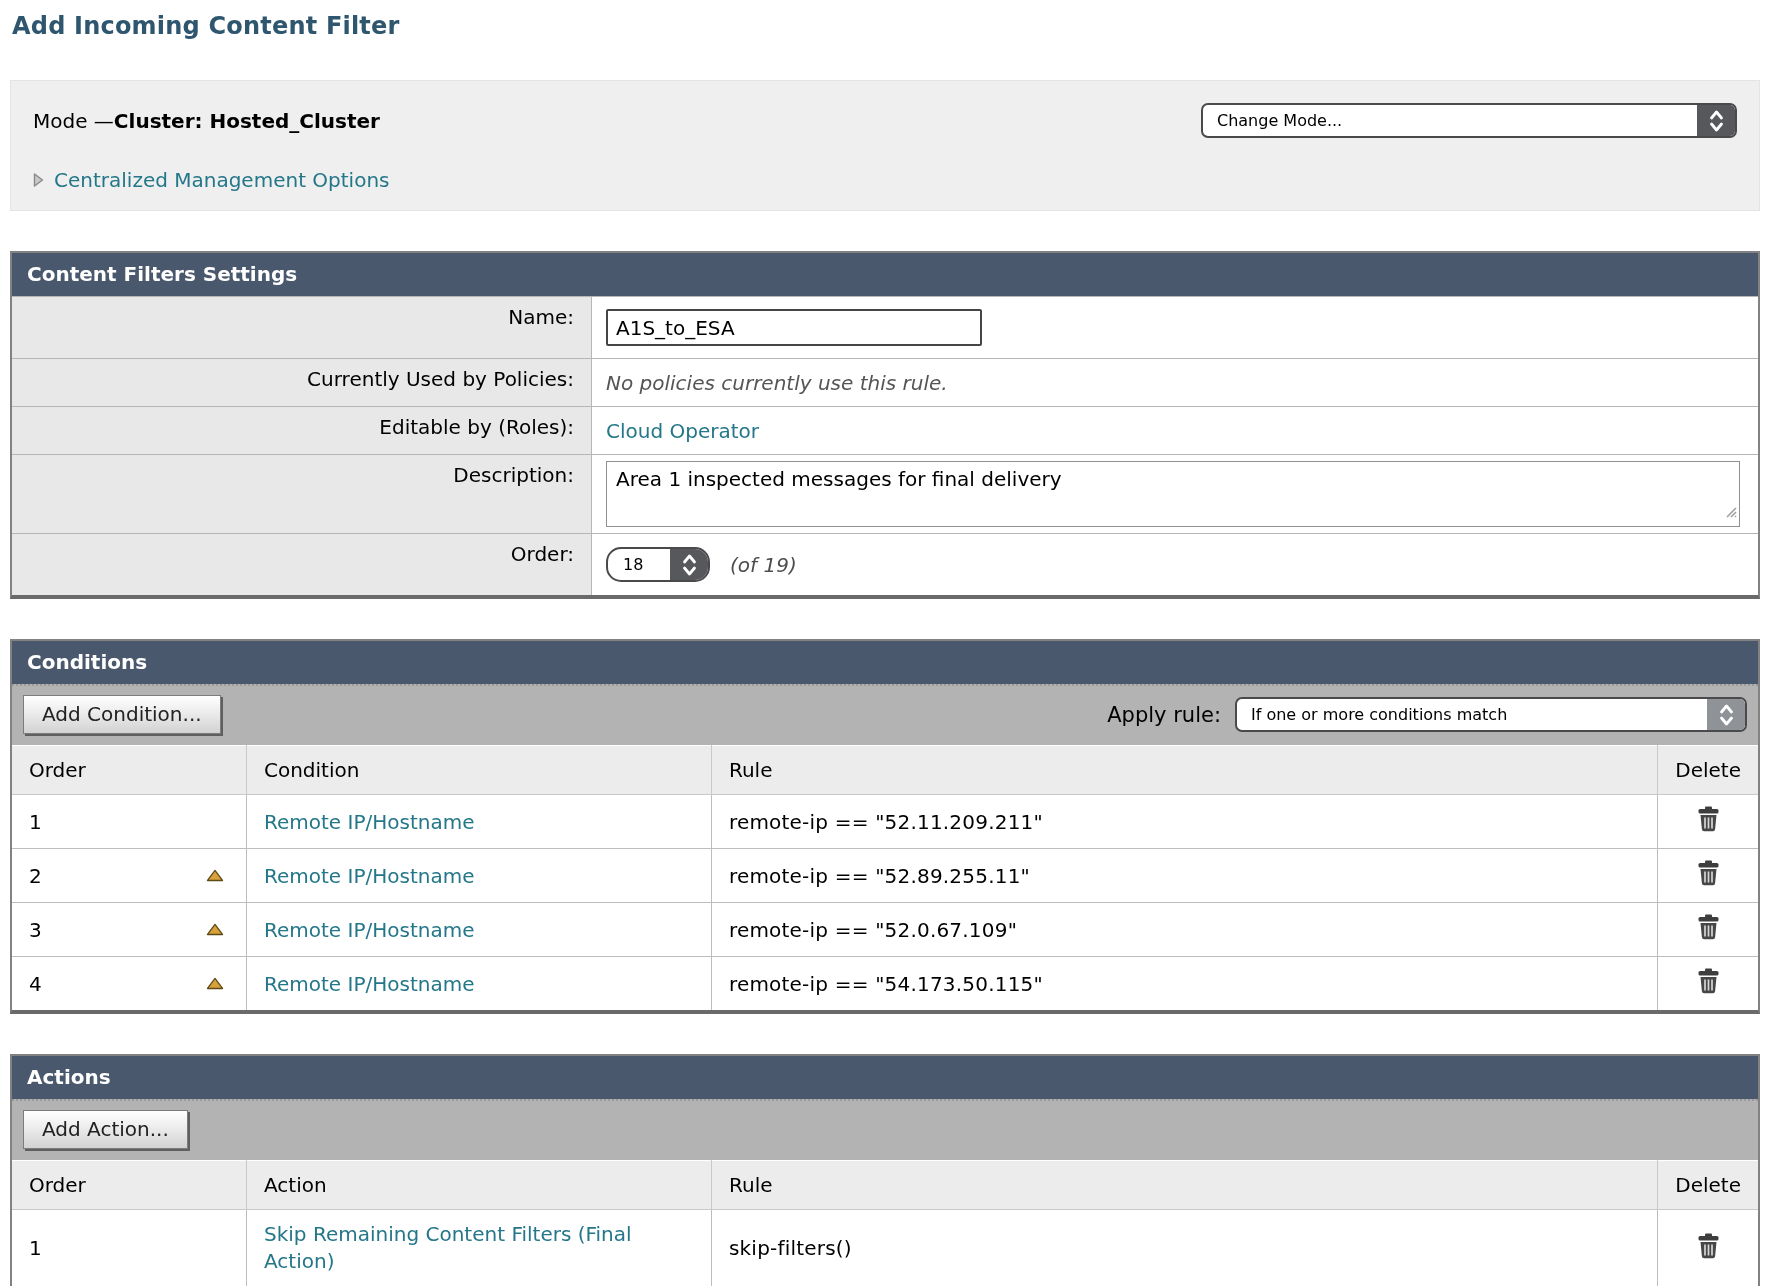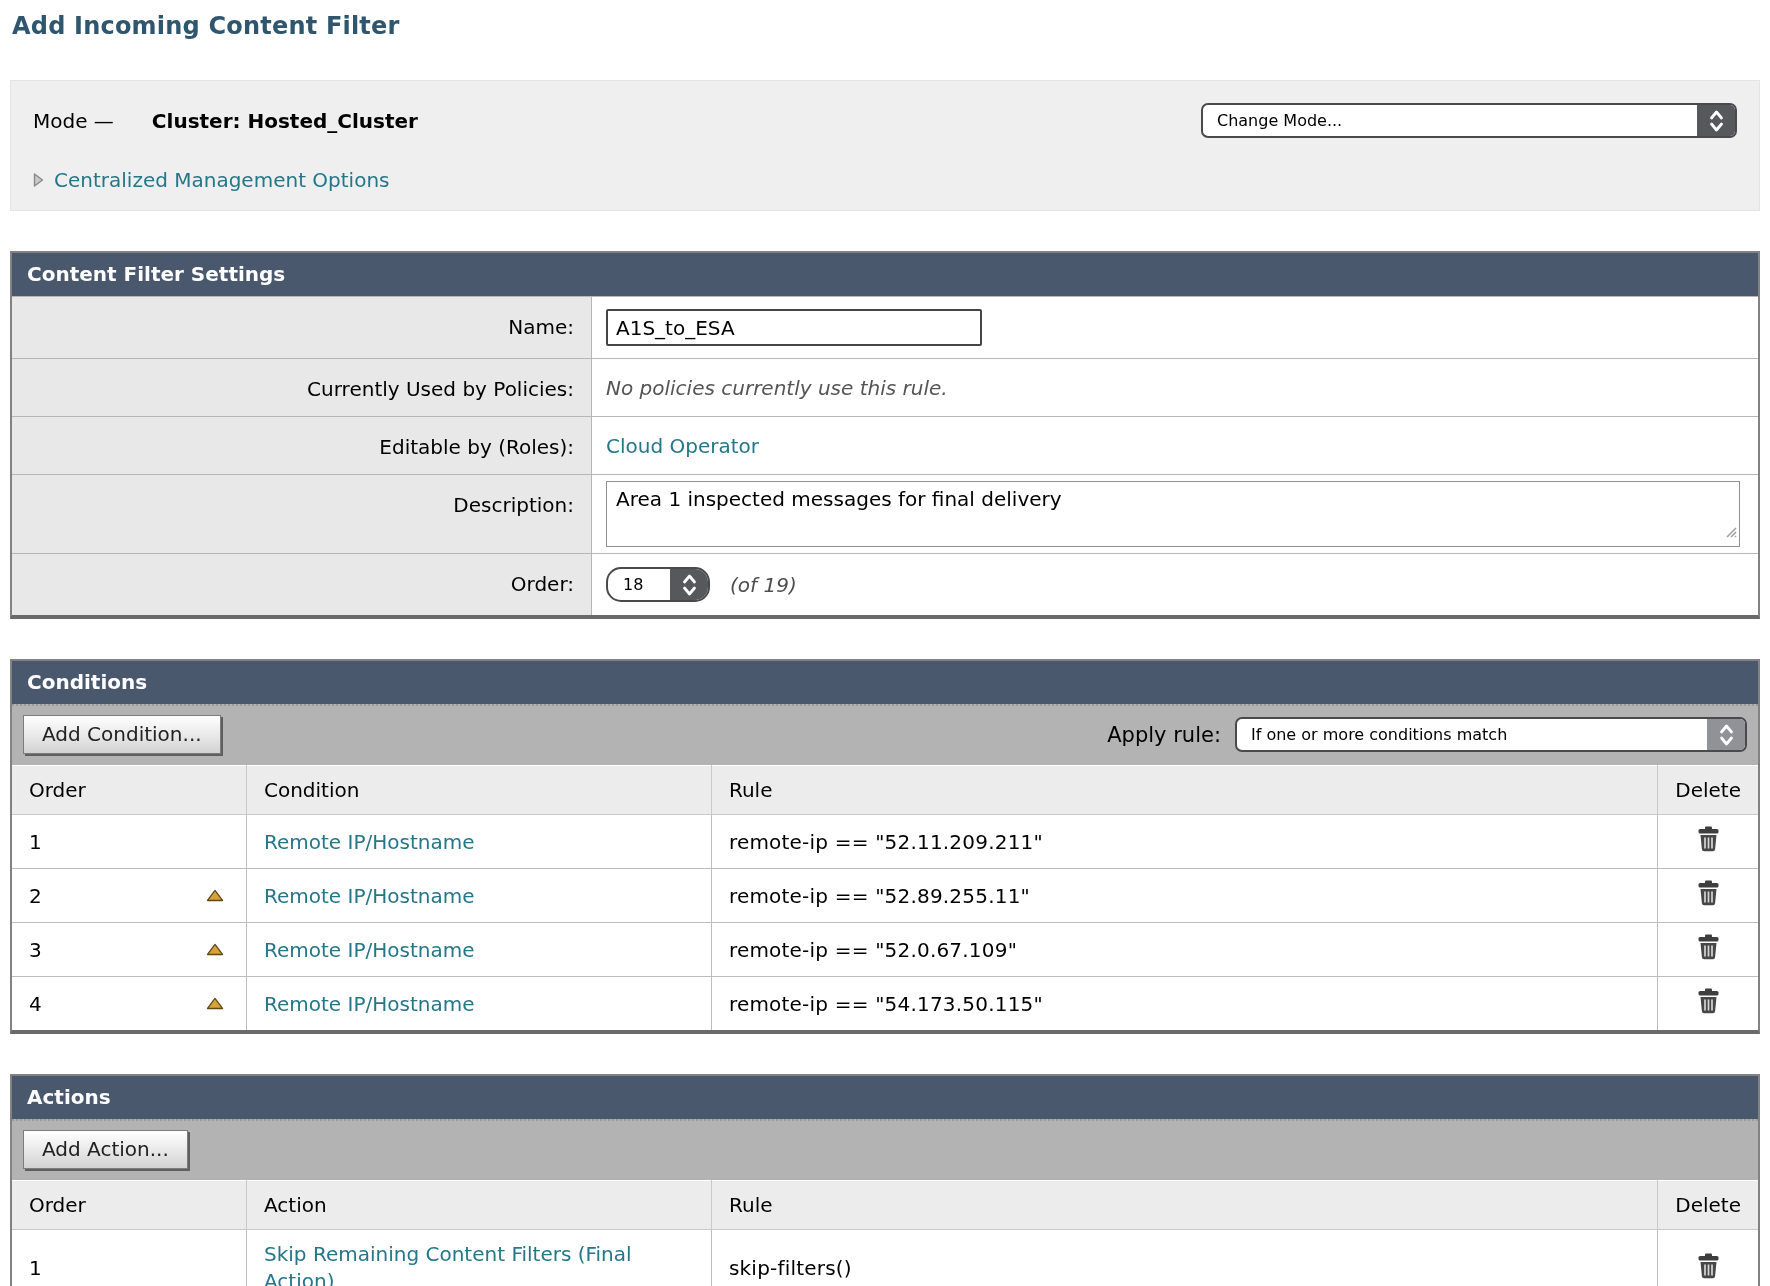"Cluster: Hosted_Cluster" .mode-text .bold { margin-left: 38px -> none }
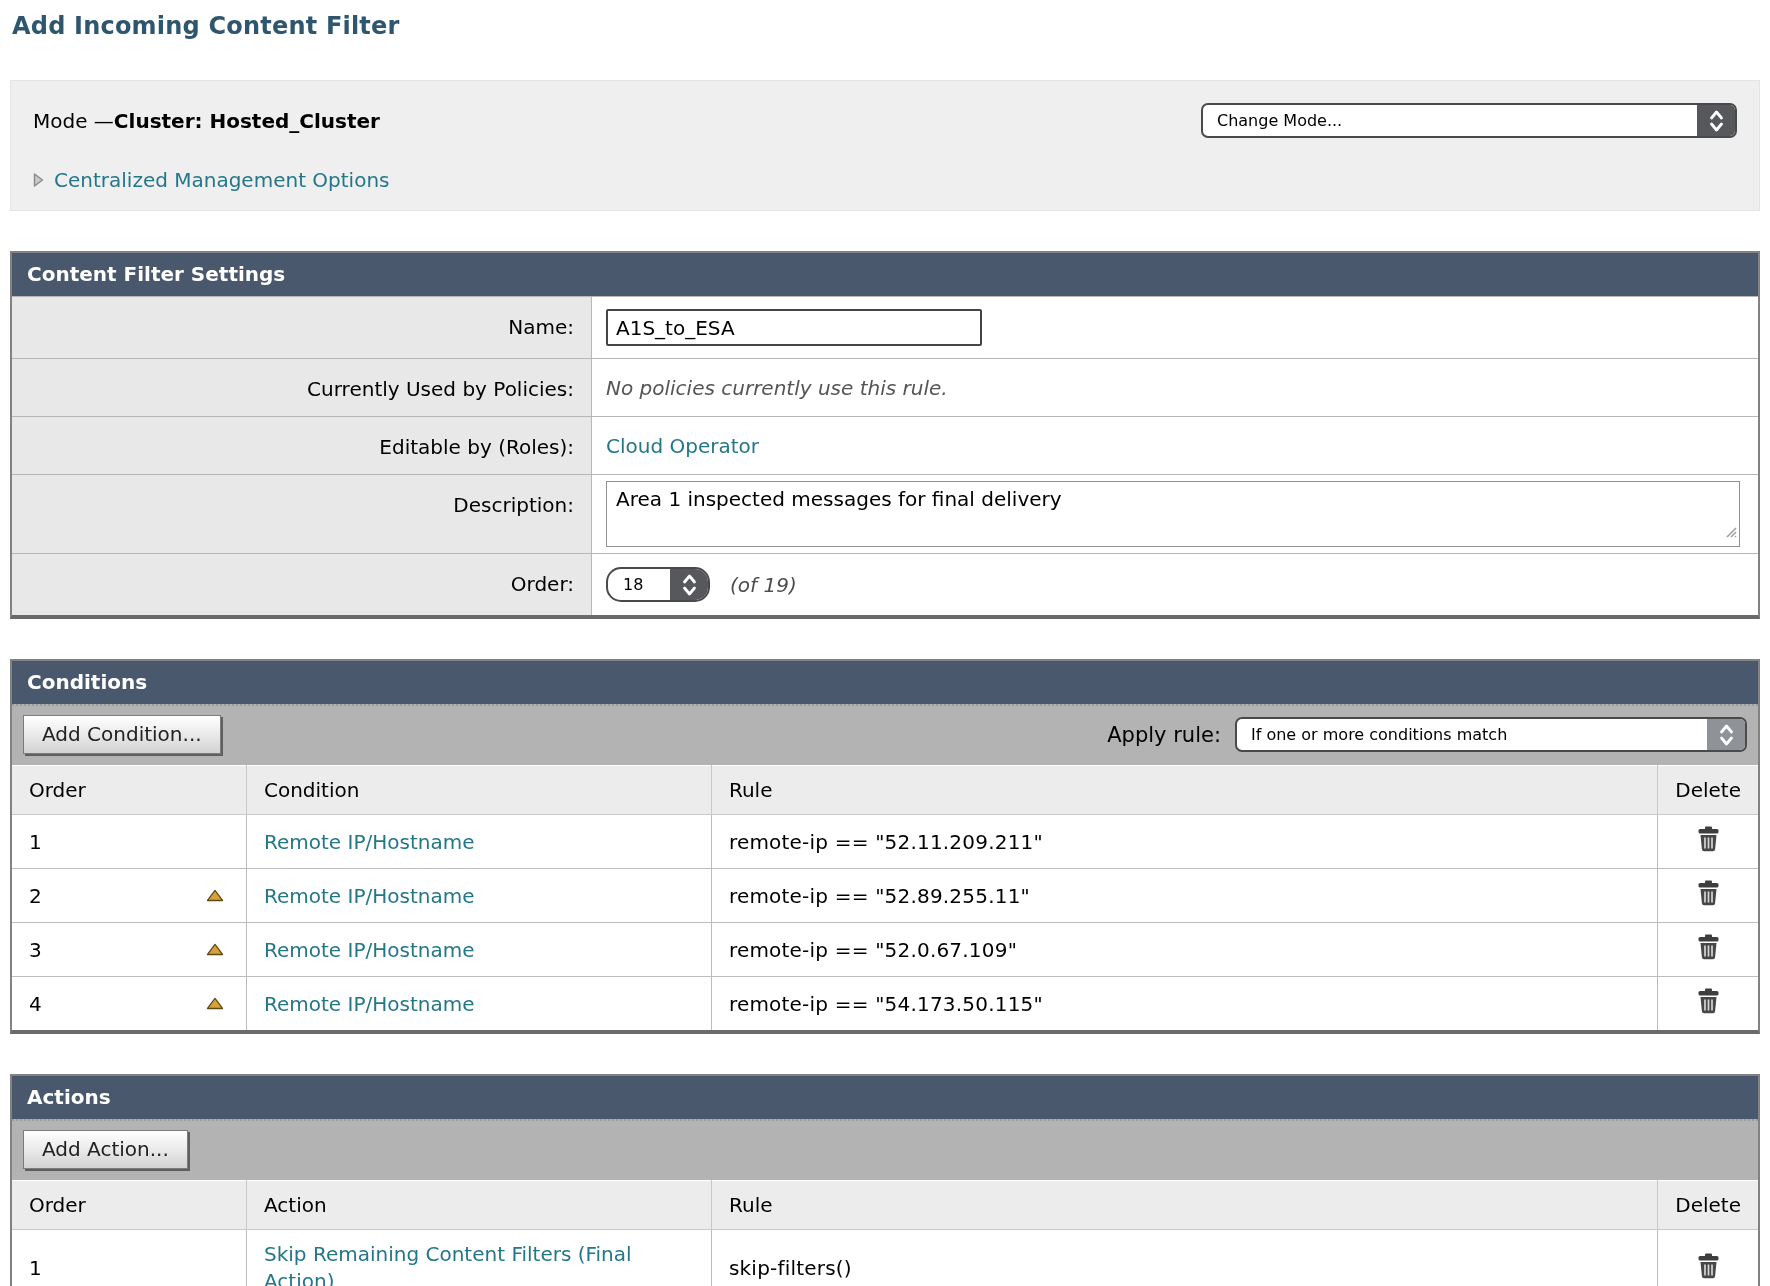"Content Filter Settings" div.panel-header { text: Filter -> Filters }
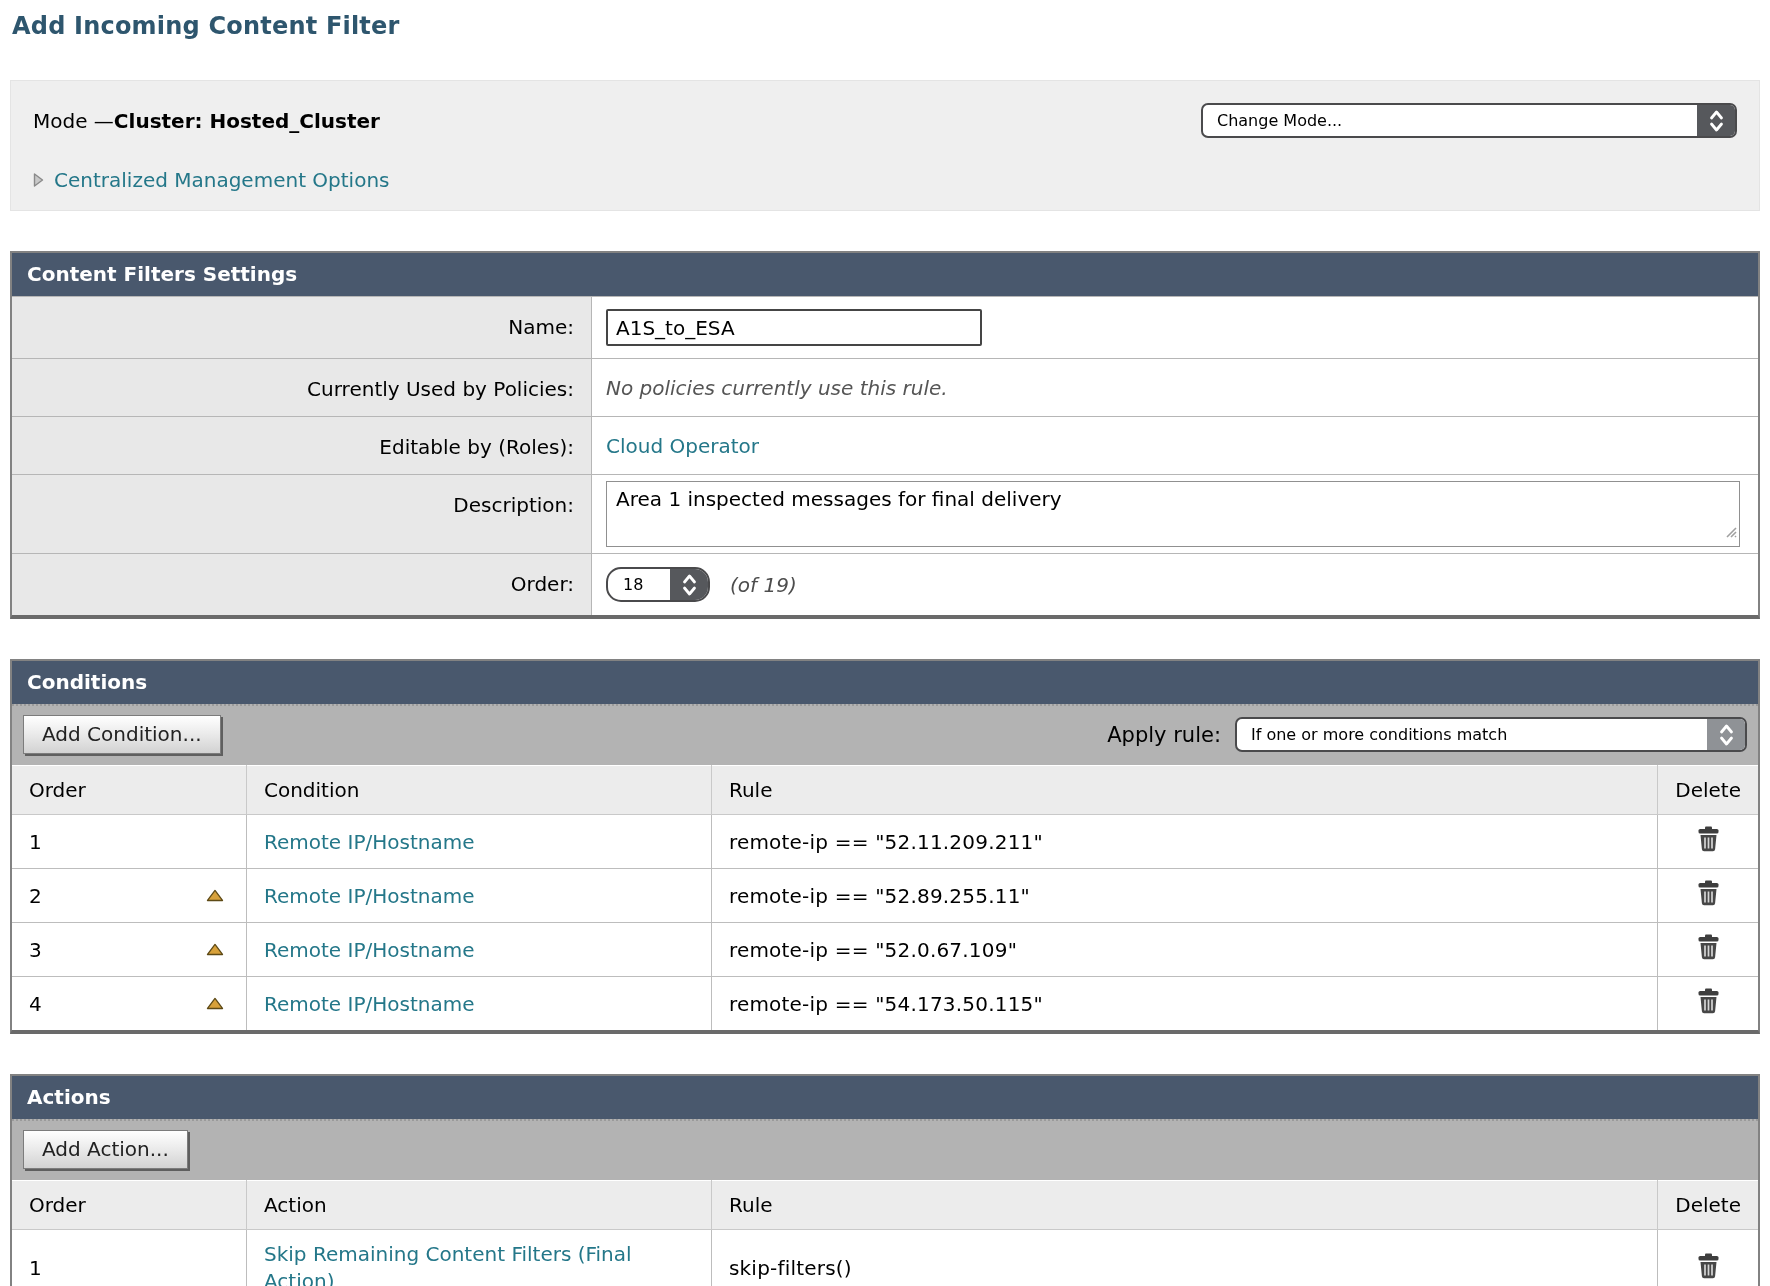"Name:" .form-label { padding: 18px 17px 15px 10px -> 8px 17px 15px 10px }
